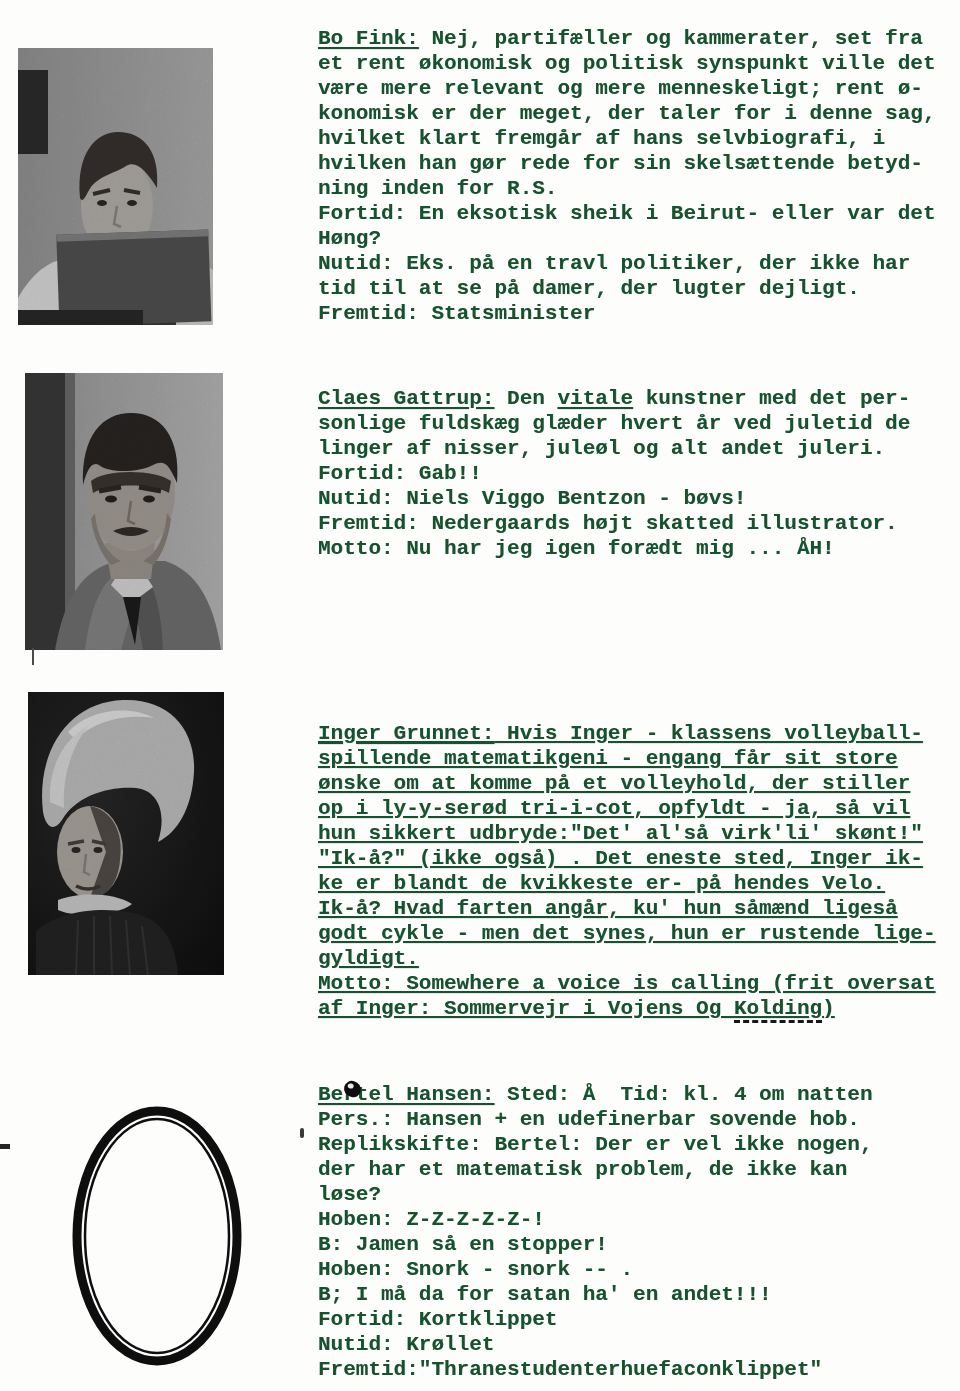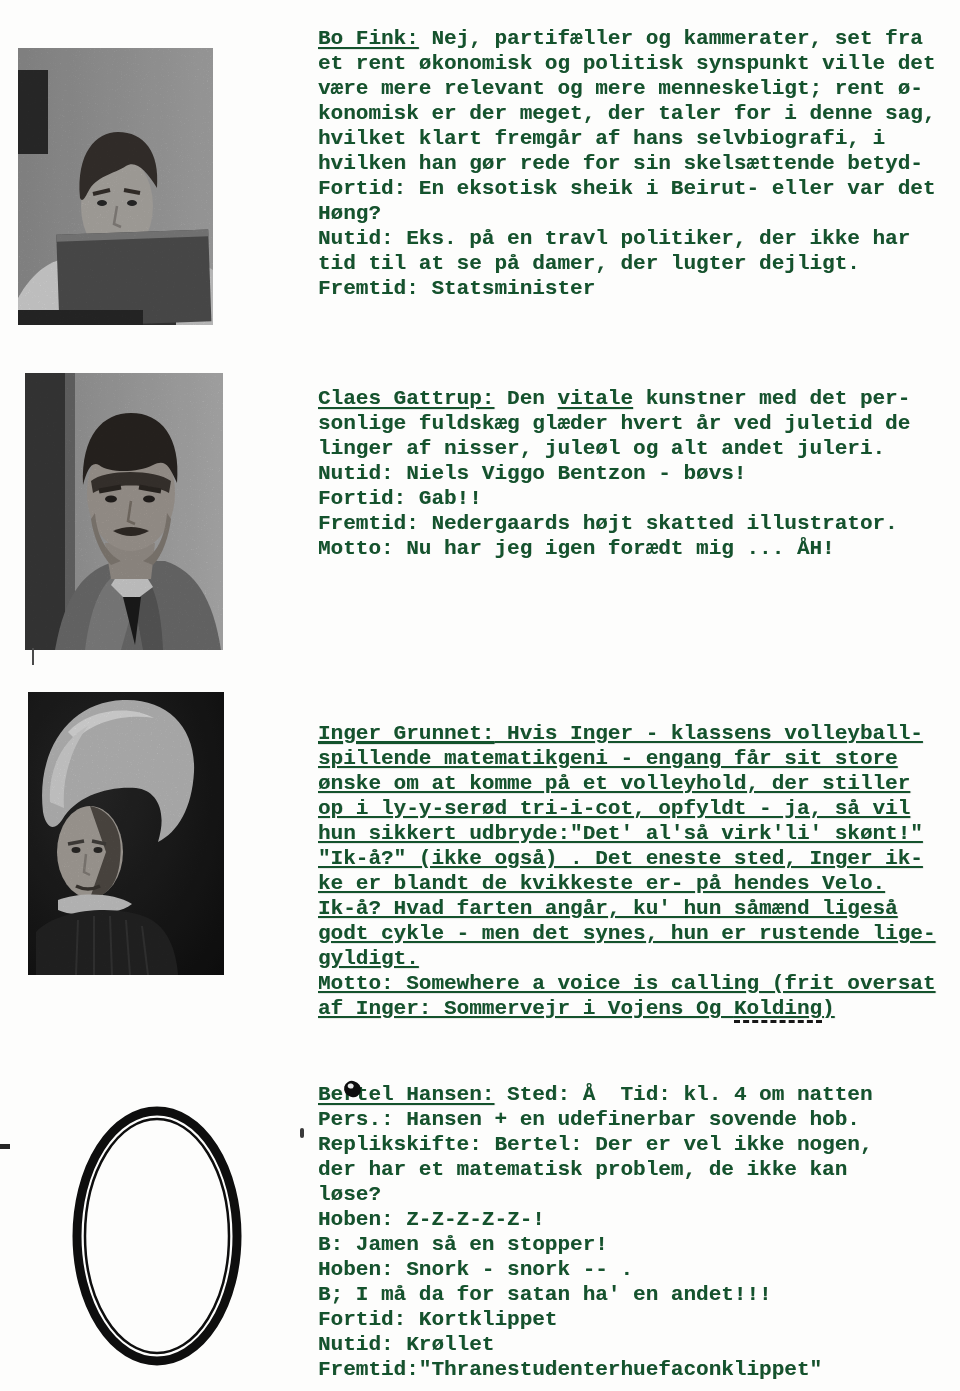"ning inden for R.S." div.tline { html: none -> <div><span>ning inden for R.S.</span></div> }
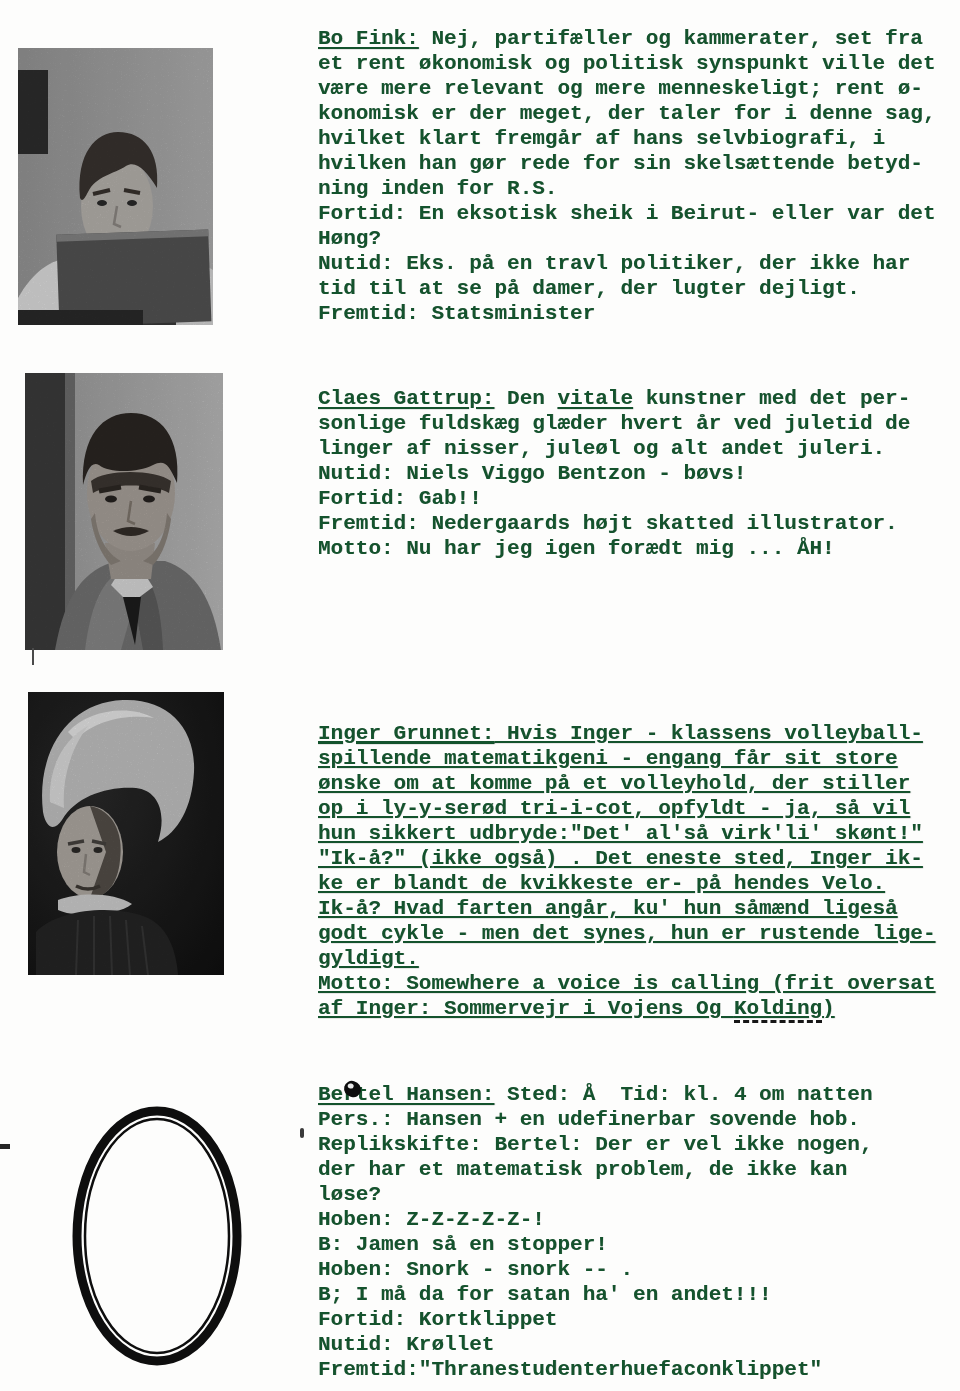"Nutid: Niels Viggo Bentzon -" div.tline { order: before "Fortid: Gab!!" -> after "Fortid: Gab!!" }
